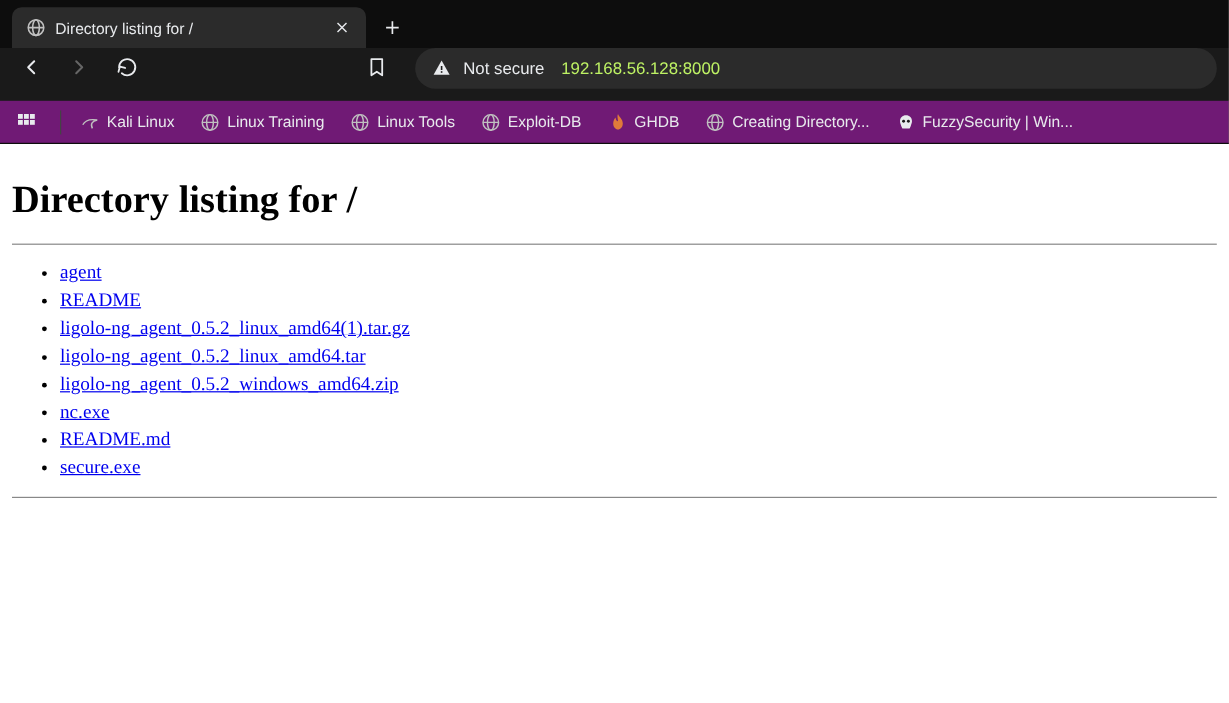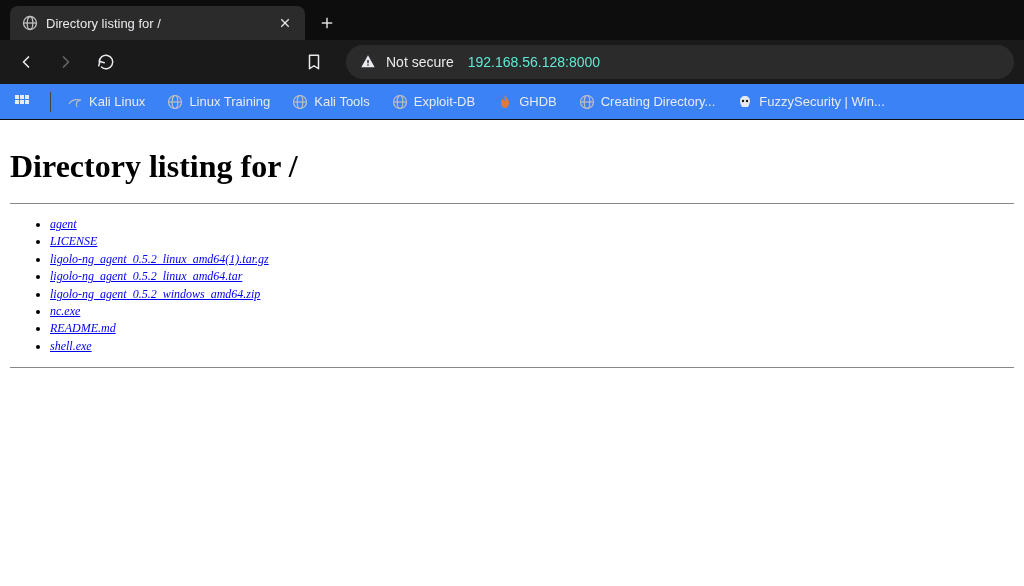"Not secure" .toolbar { align-items: center -> flex-start }
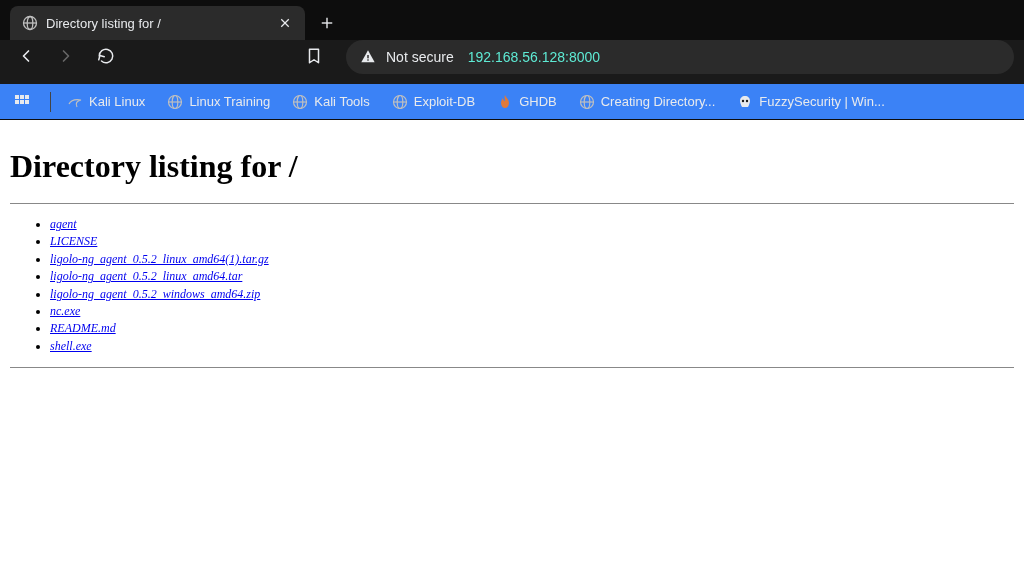"192.168.56.128:8000" .url { color: #5eead4 -> #bef264 }
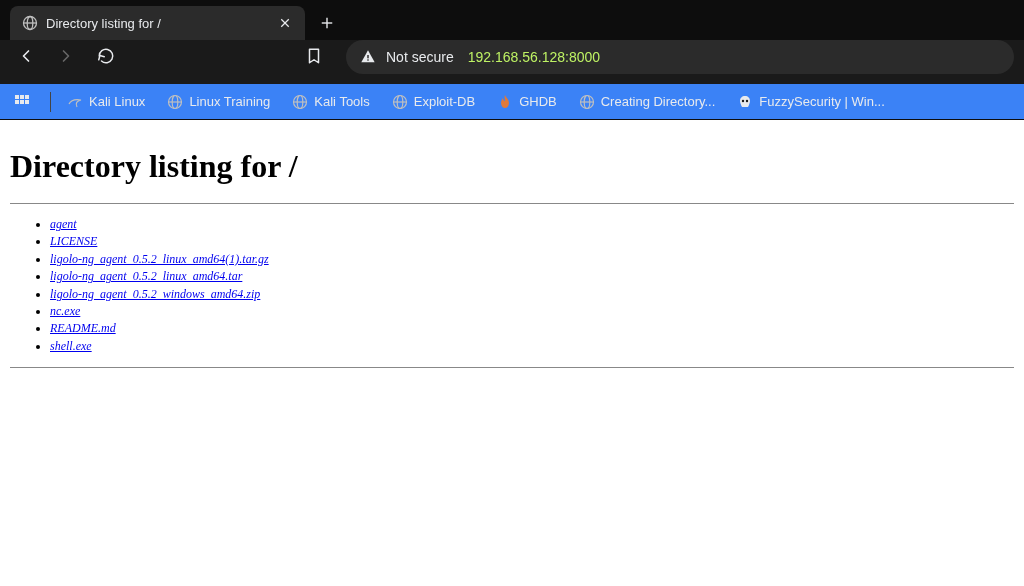"Kali Linux" .bookmarks-bar { background: #3b82f6 -> #701a75 }
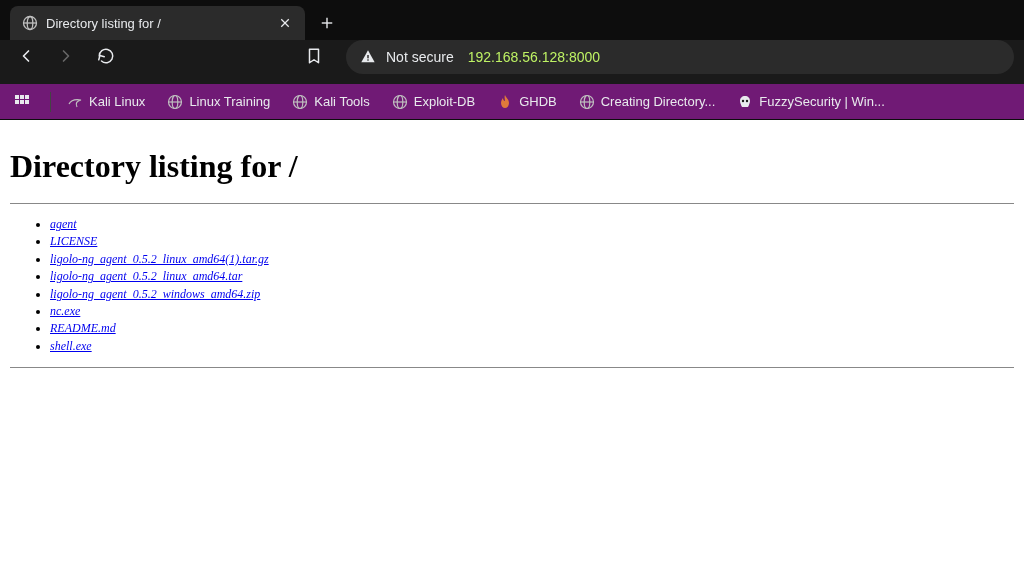"Kali Tools" span { text: Kali -> Linux }
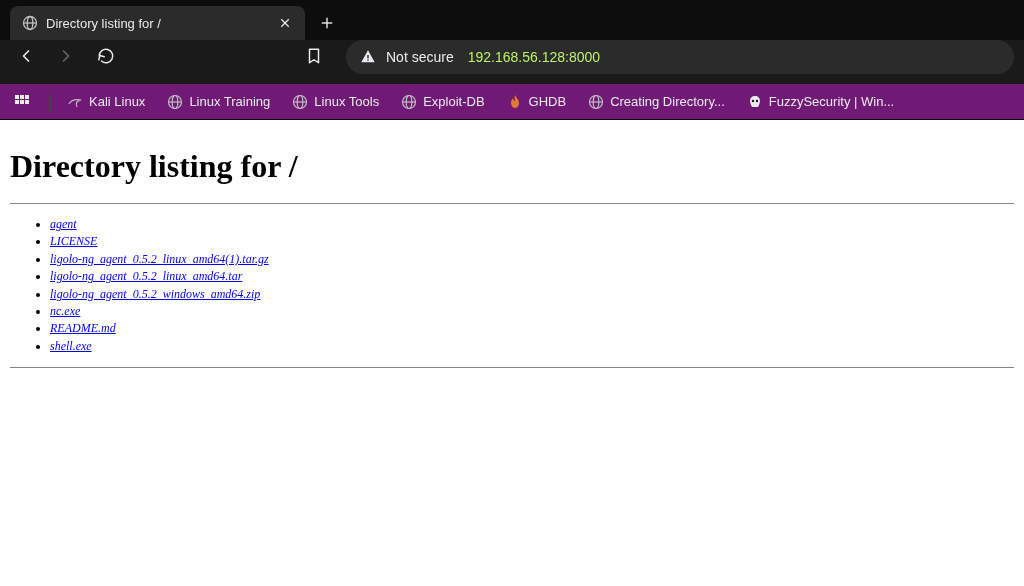"agent" .page-content li { font-size: 12px -> 16px; font-style: italic -> none }
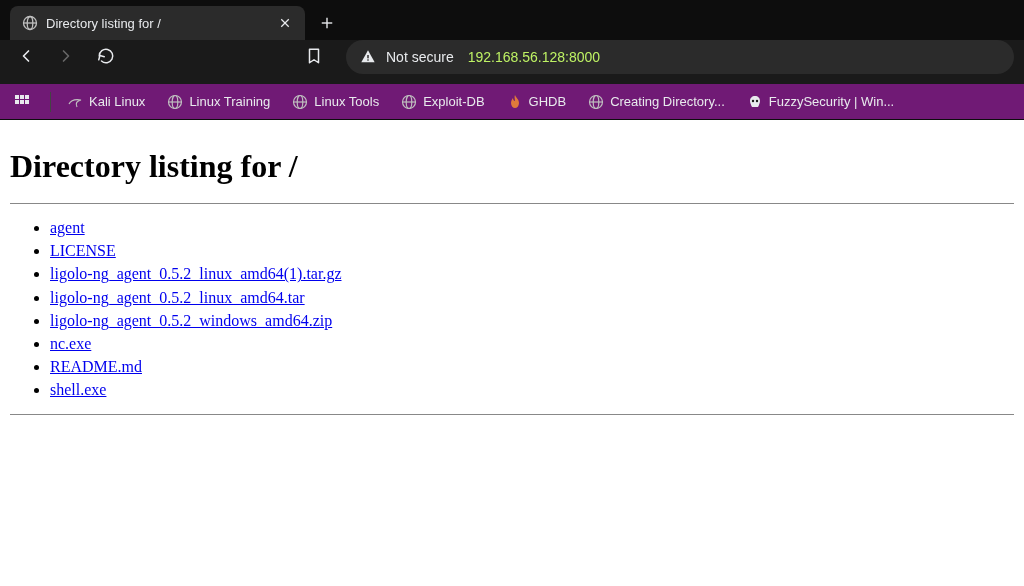"LICENSE" a { text: LICENSE -> README }
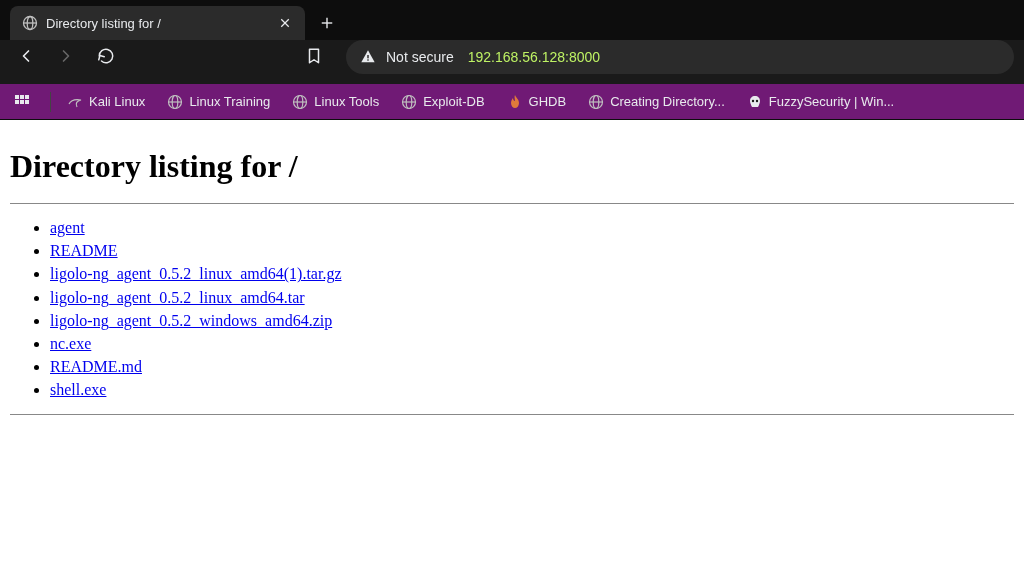"shell.exe" a { text: shell.exe -> secure.exe }
